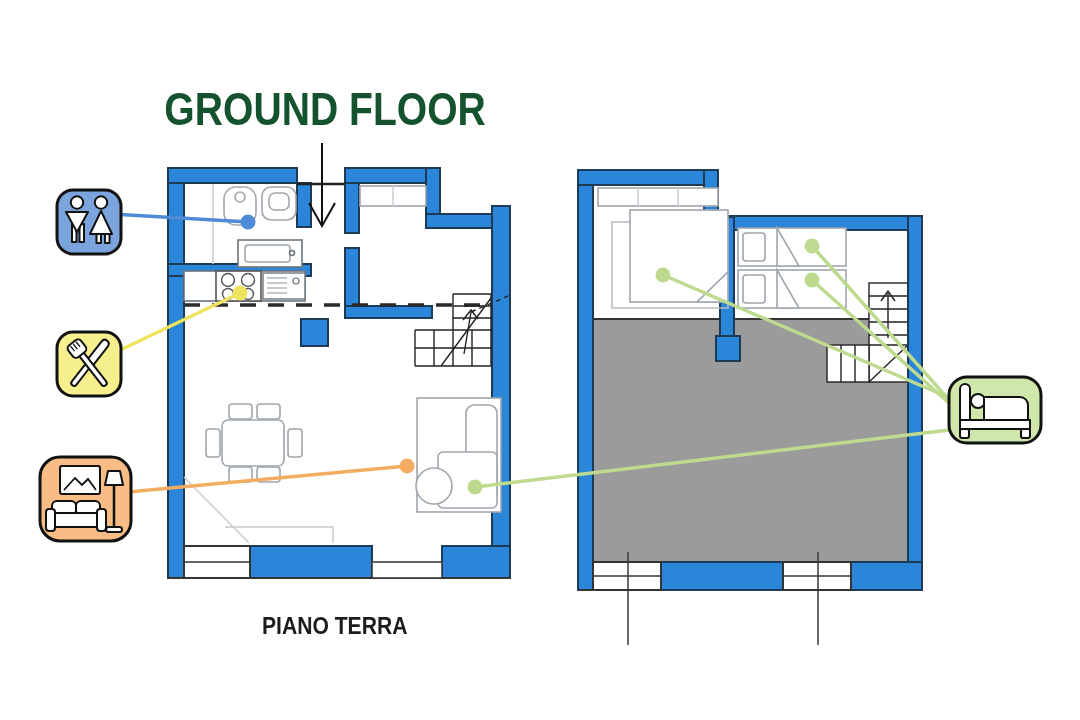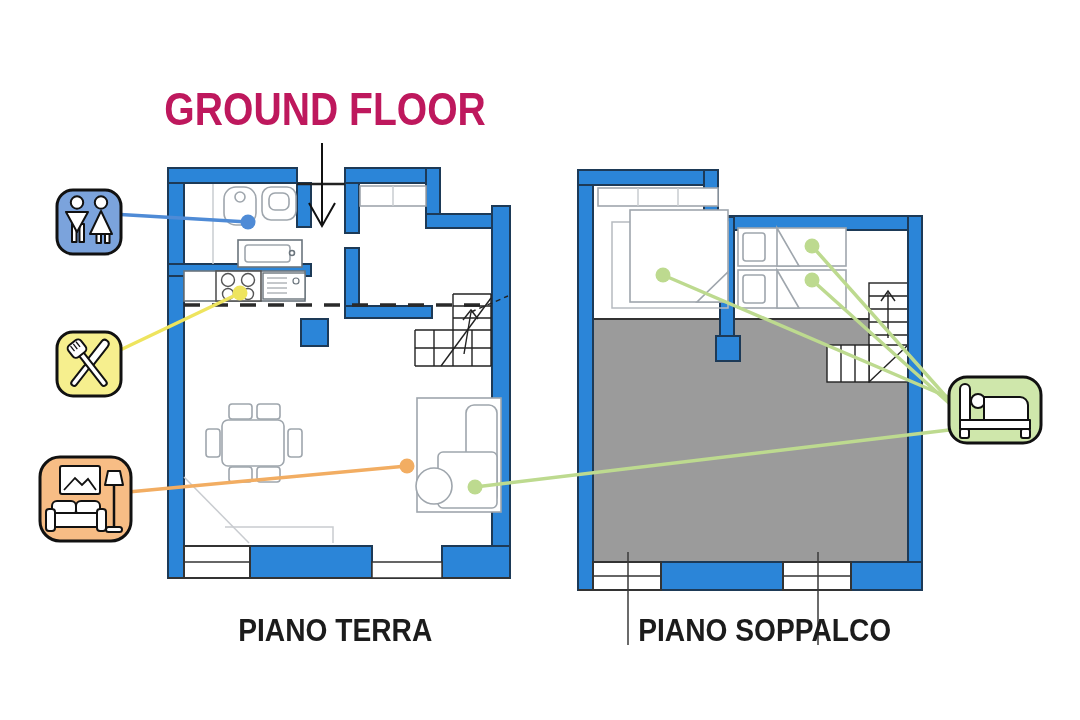"GROUND FLOOR" .title { color: #be185d -> #14532d }
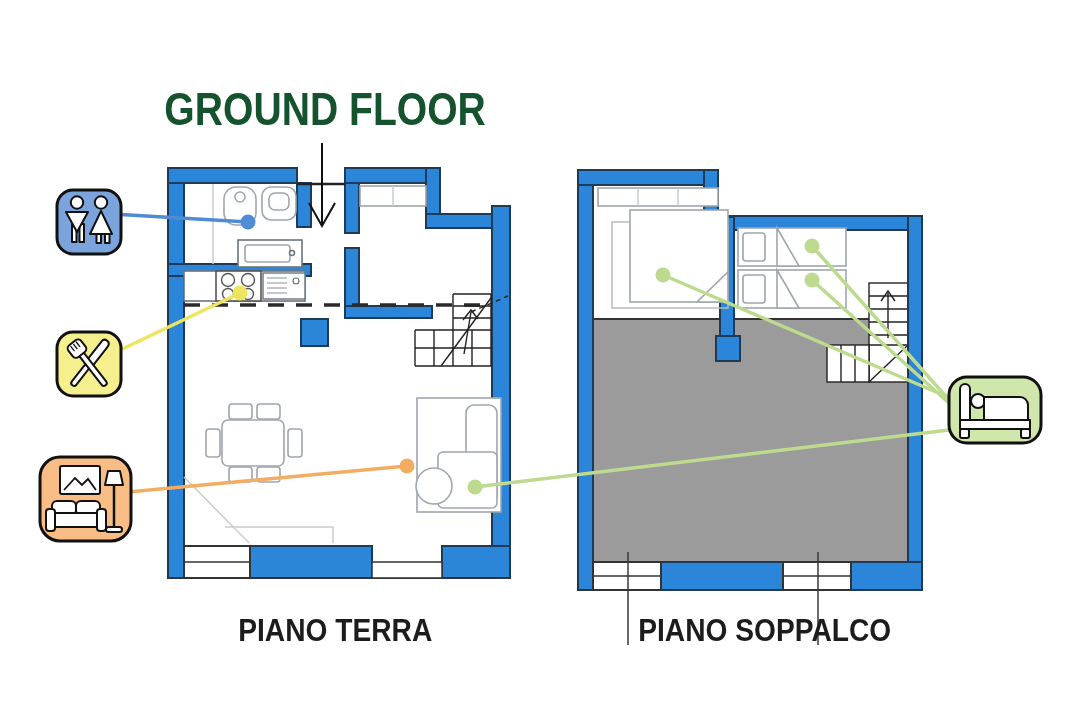"PIANO TERRA" .caption { font-size: 32px -> 24px }
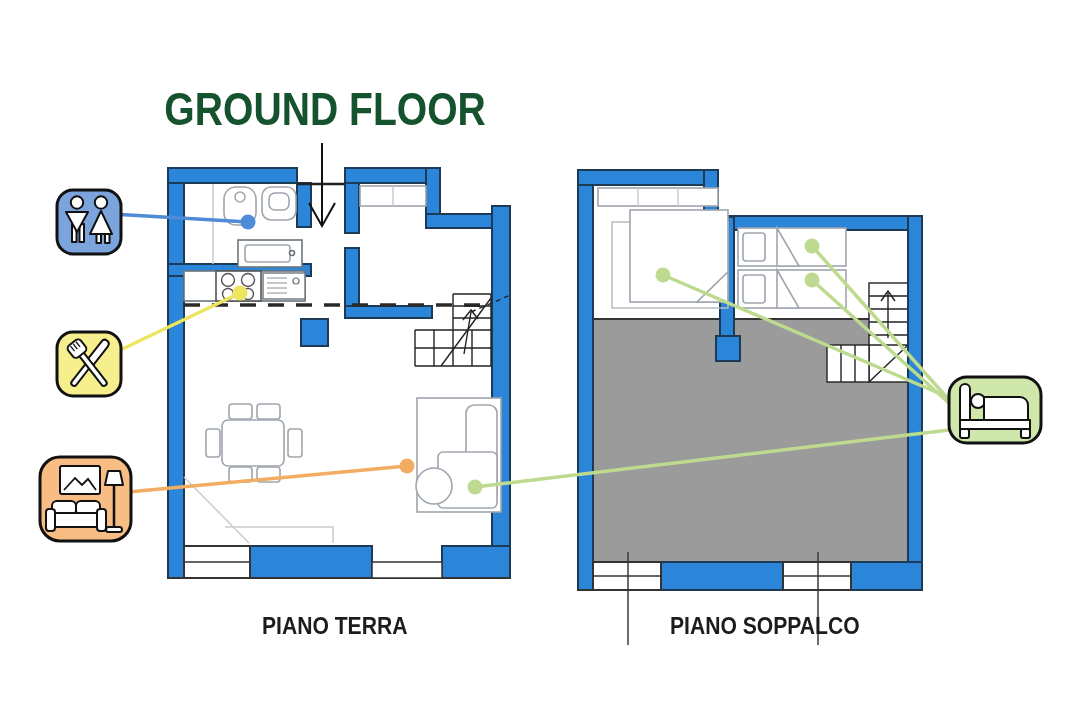"PIANO SOPPALCO" div.caption { html: <div> <span>PIANO SOPPALCO</span> </div> -> none }
